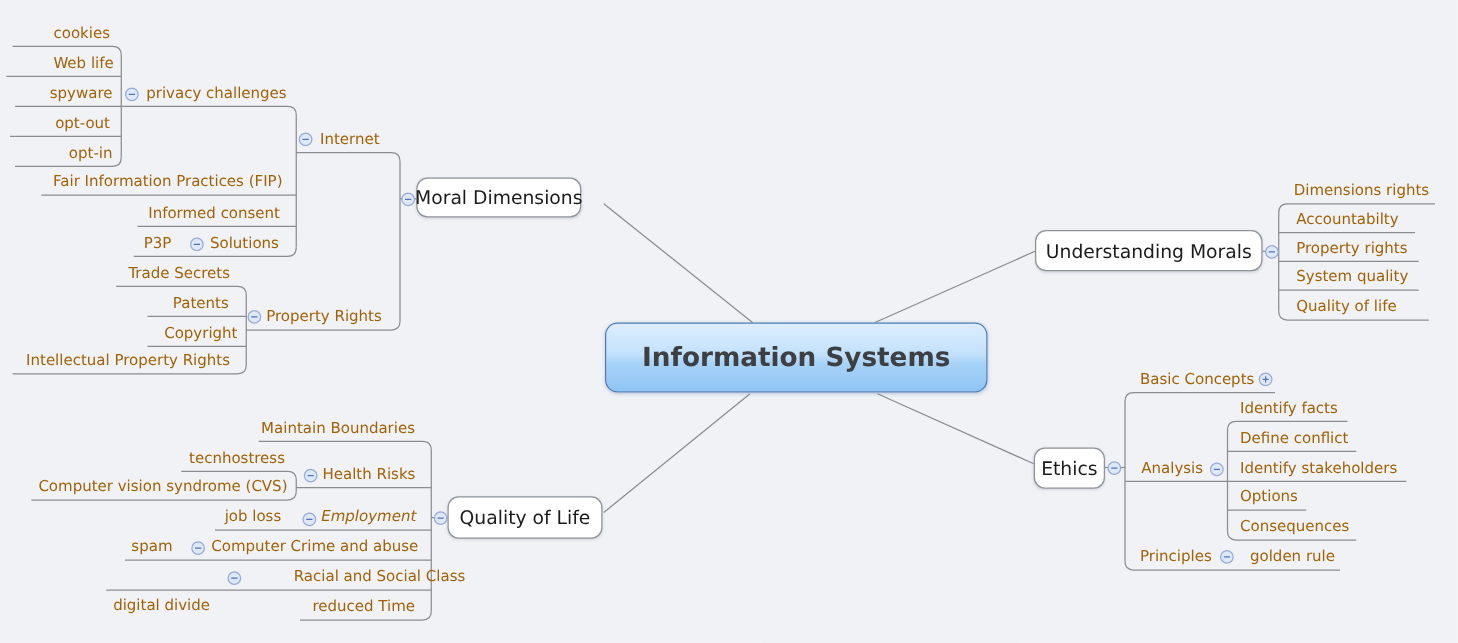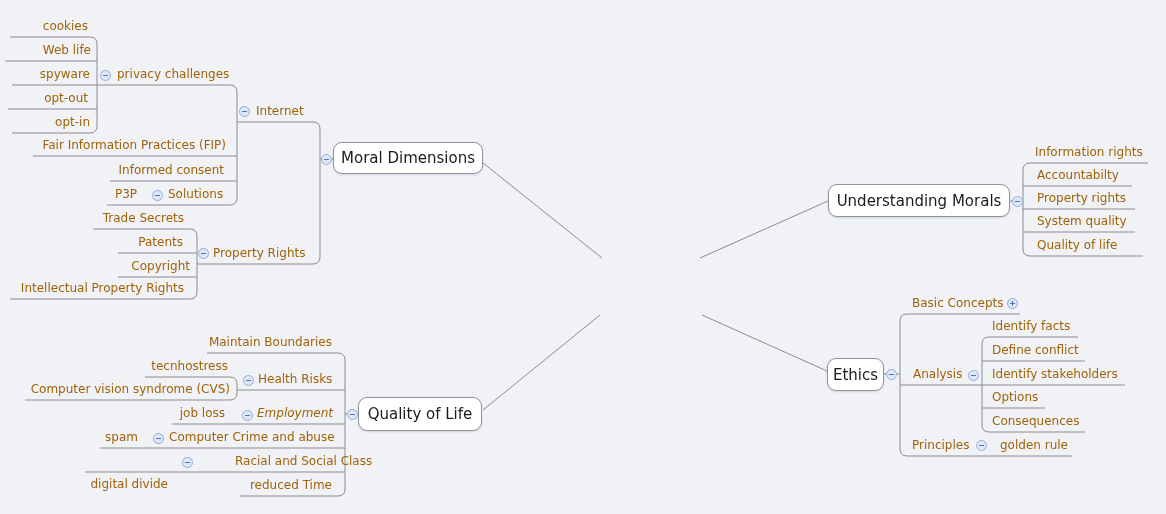"Moral Dimensions" div.box { width: 150px -> 132px }
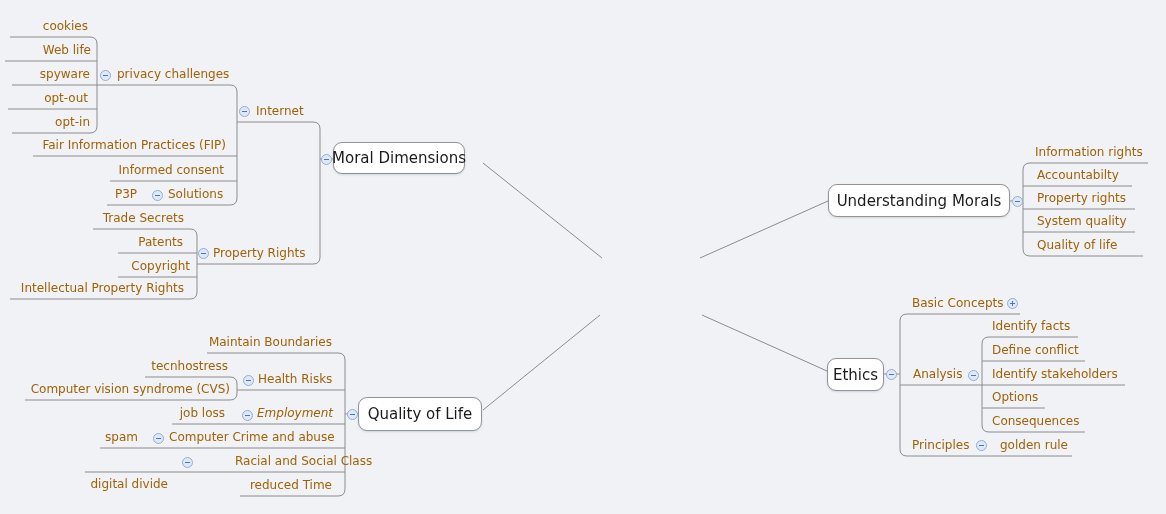"Information rights" div.label { text: Information -> Dimensions }
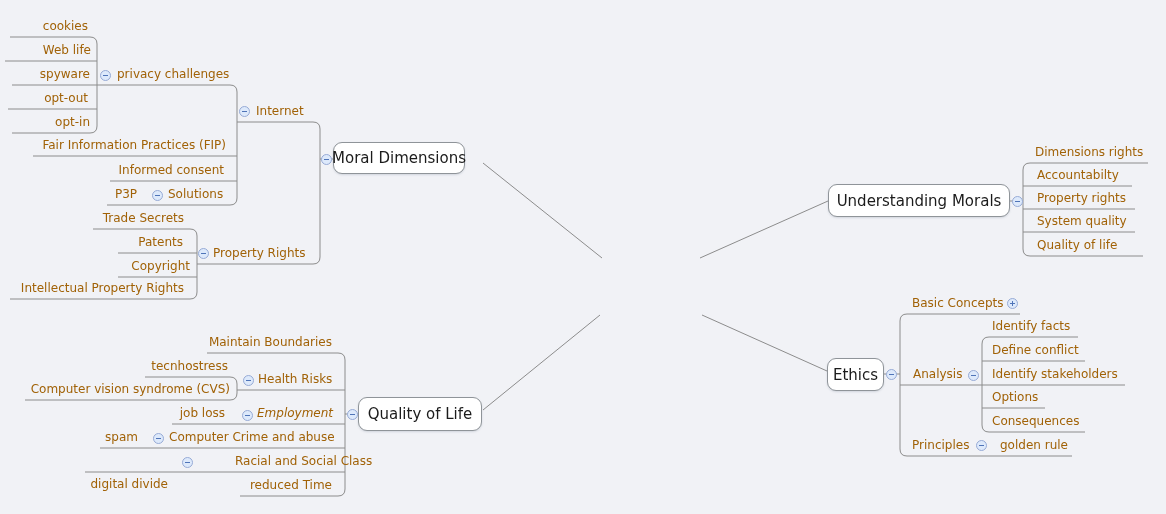"Information Systems" div.central { html: none -> <div>Information Systems</div> }
